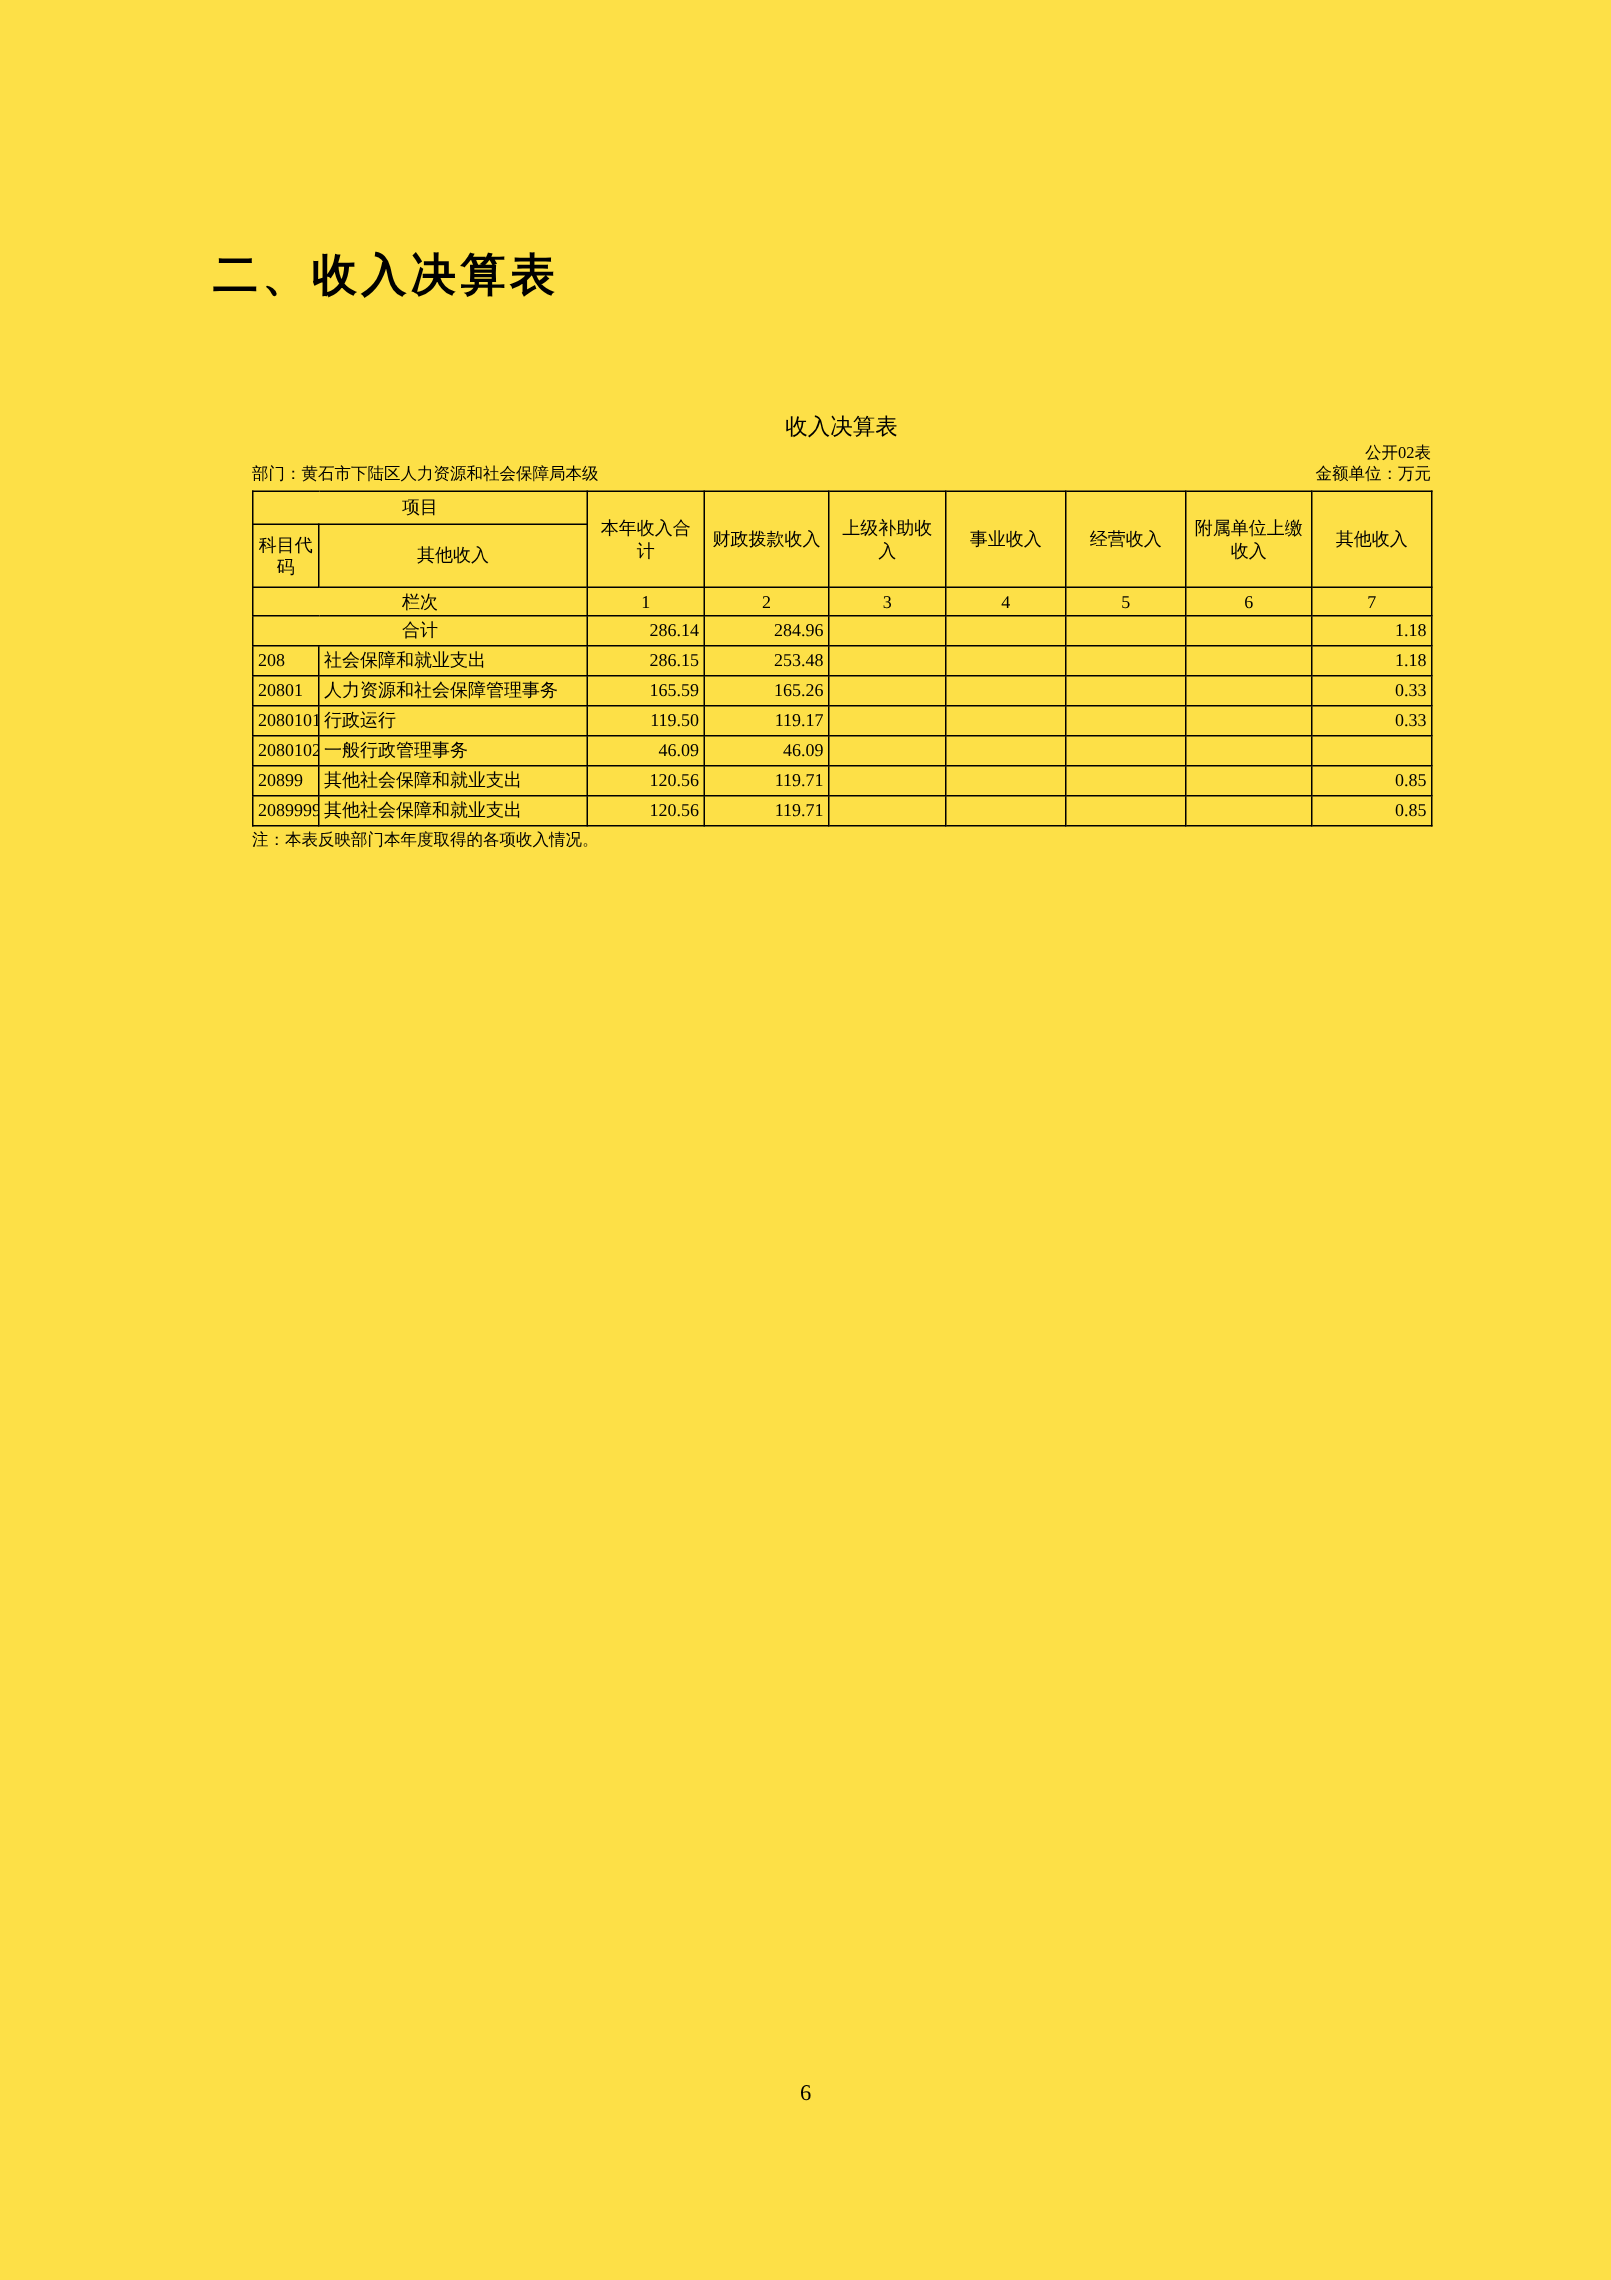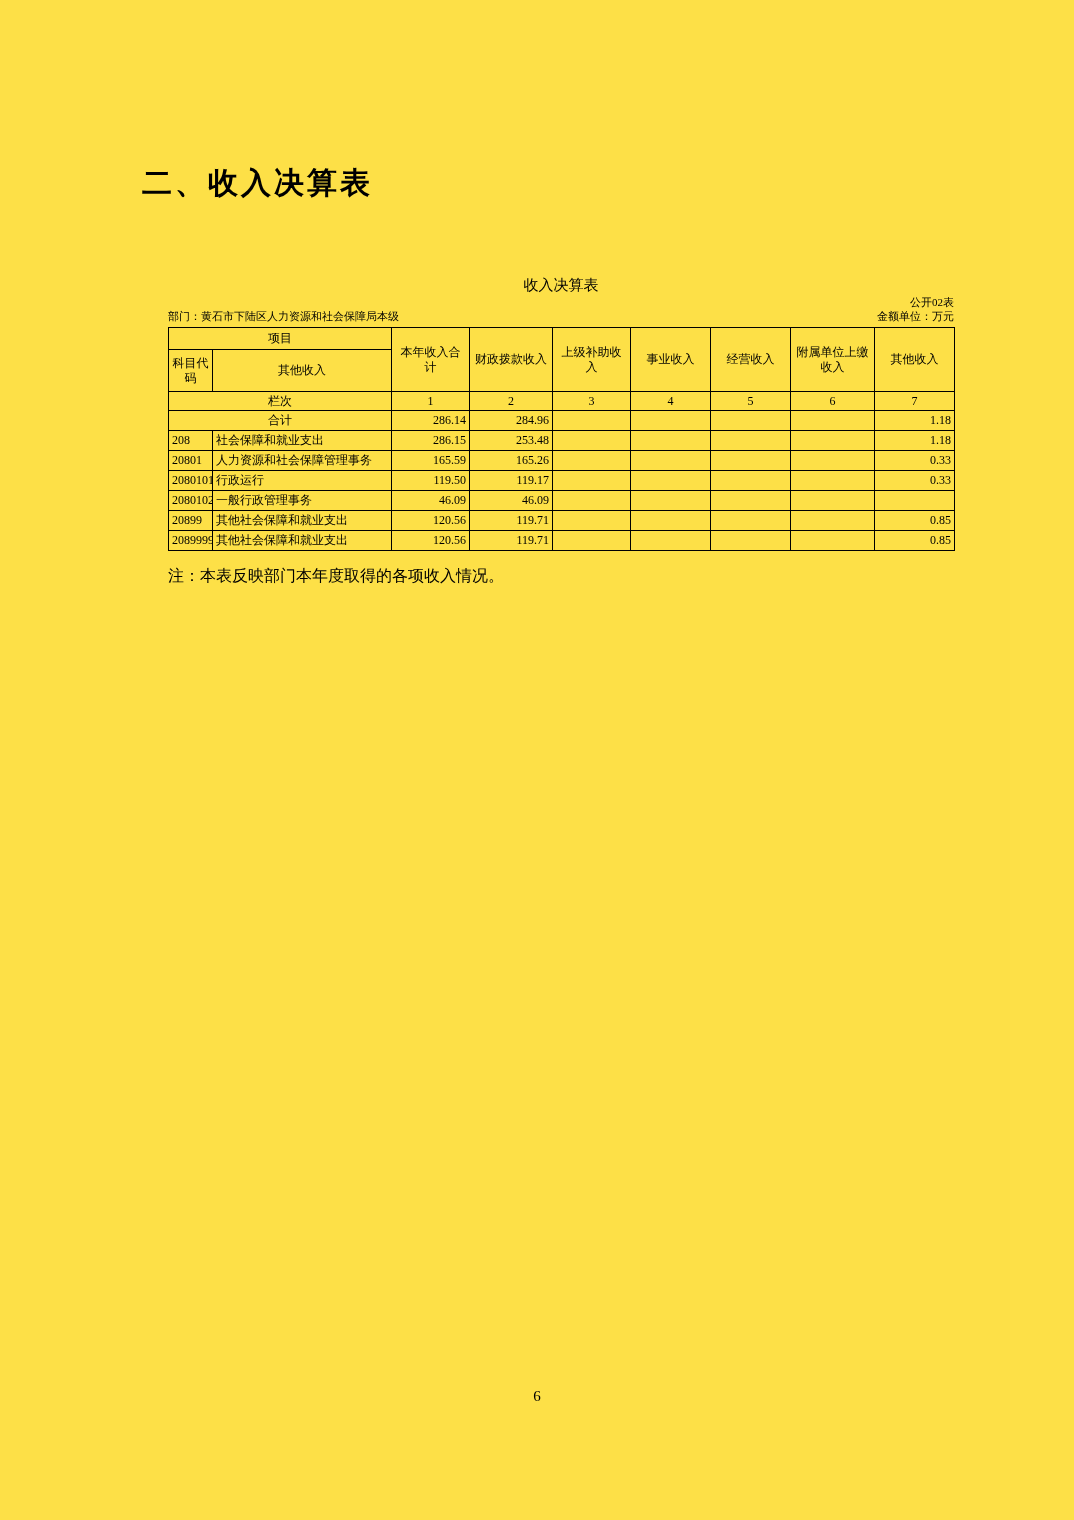"注：本表反映部门本年度取得的各项收入情况。" .note { font-size: 16px -> 11px; margin-top: 18px -> 2px }
